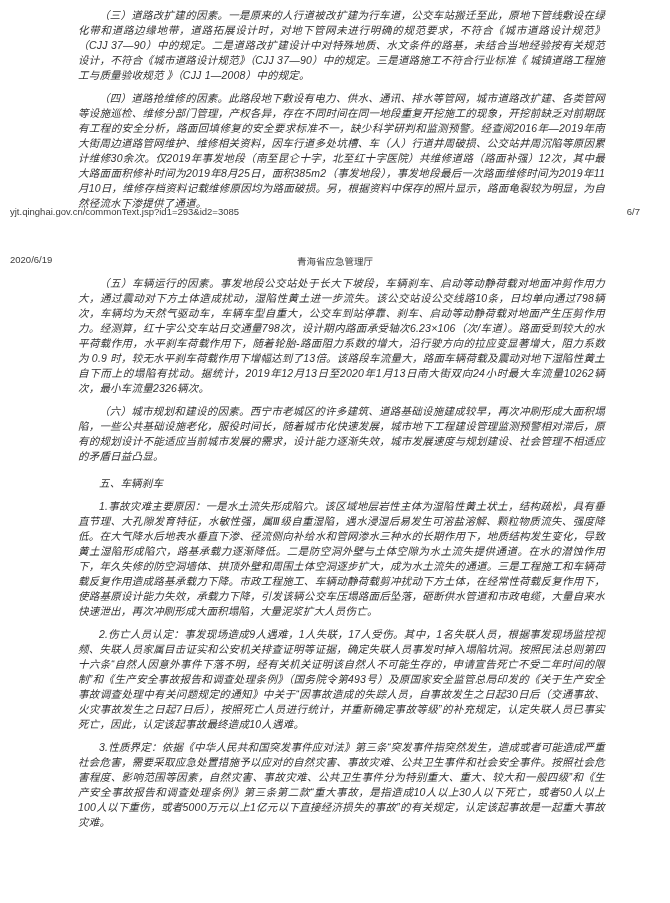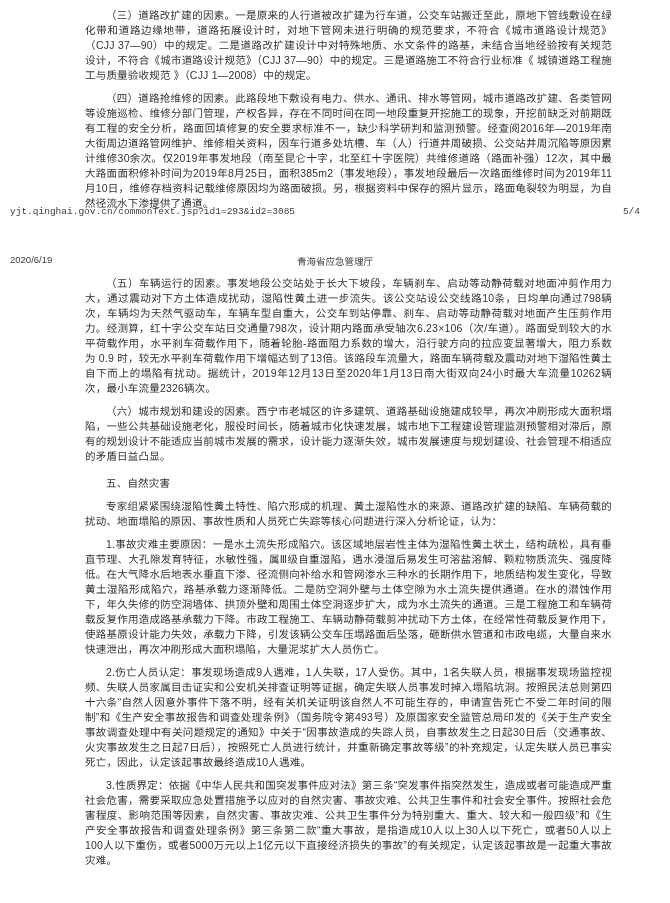"（三）道路改扩建的因素。一是原来的人行道被改扩建为行车道，公交车站搬迁至此，原地" .page-body { font-style: none -> italic; left: 85px -> 78px }
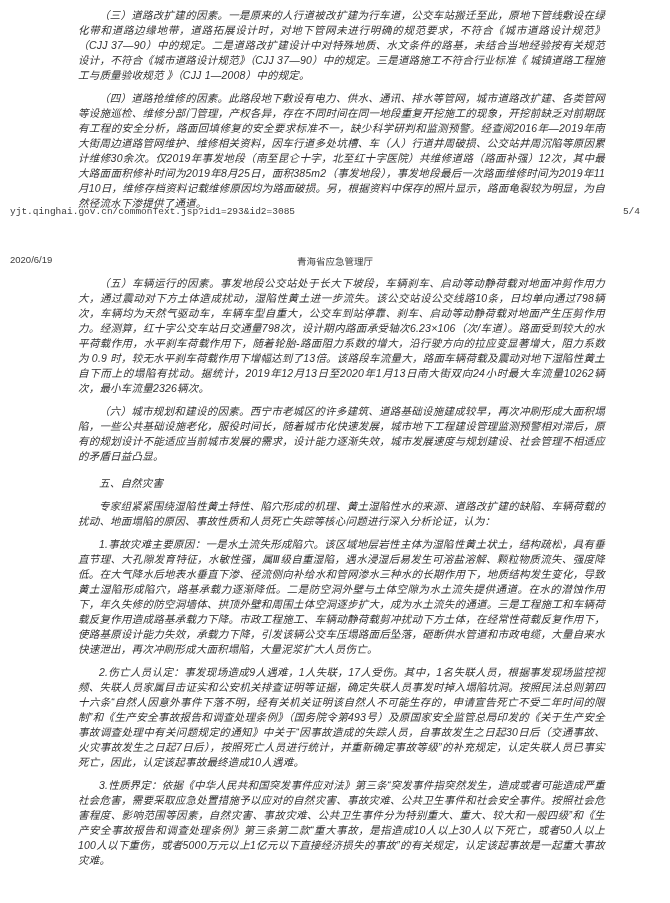"yjt.qinghai.gov.cn/commonText.jsp?id1=29" .print-footer { font-family: Liberation Mono, monospace -> none }
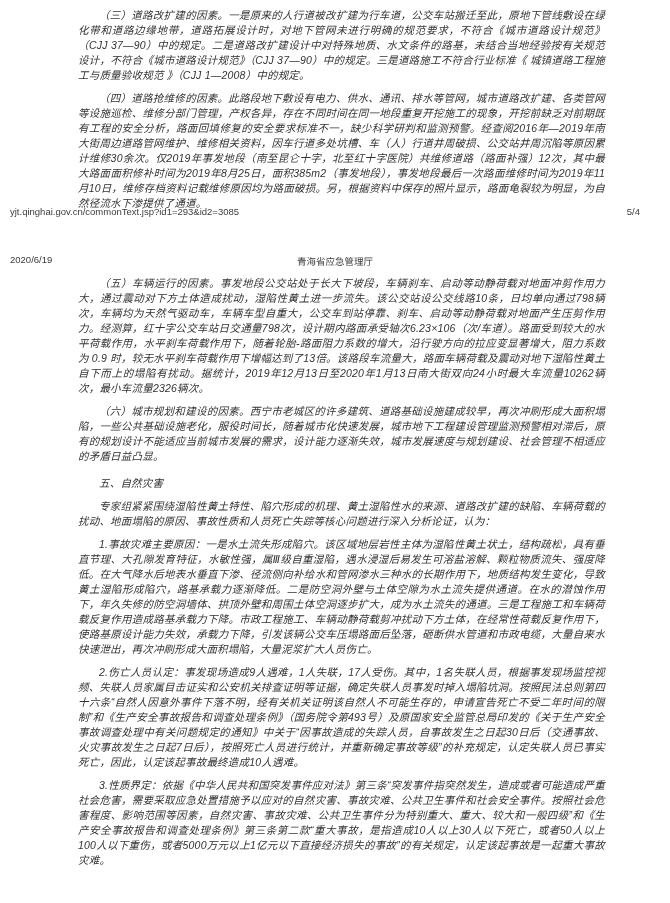"5/4" span.pf-page { text: 5/4 -> 6/7 }
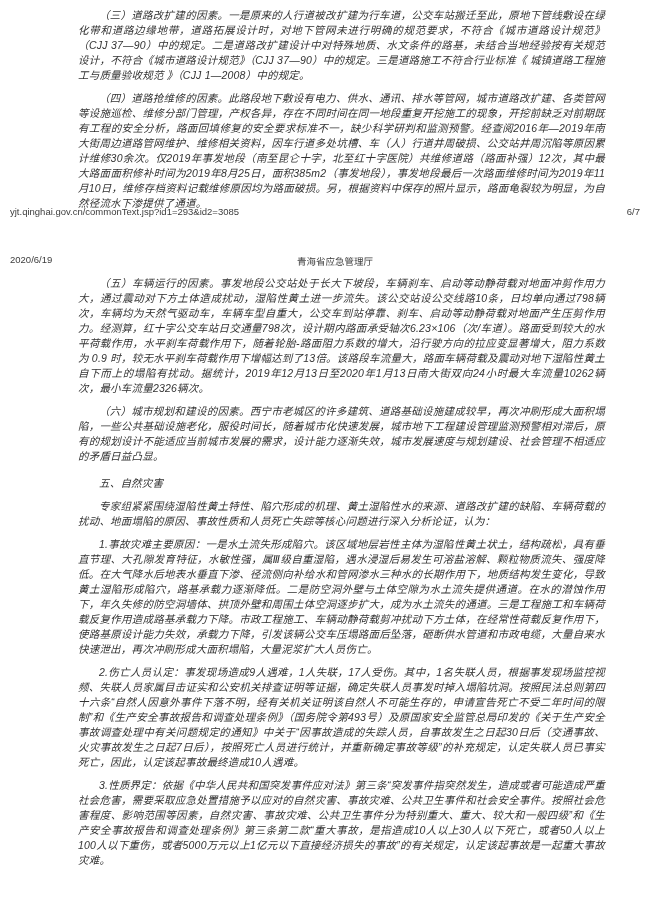"五、自然灾害" p.para { text: 自然灾害 -> 车辆刹车 }
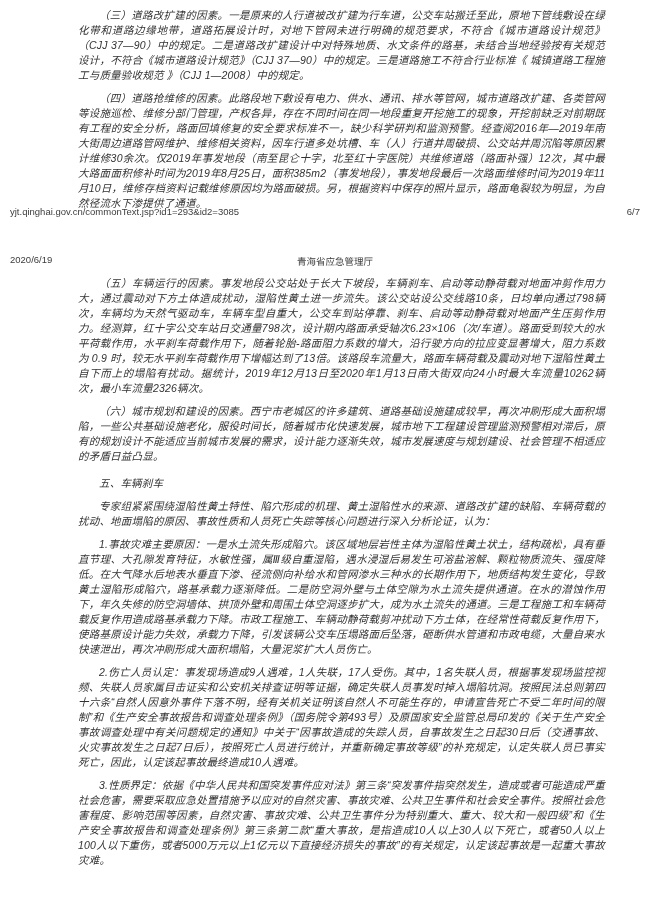"专家组紧紧围绕湿陷性黄土特性、陷穴形成的机理、黄土湿陷性水的来源、道路改扩建的缺" p.para { html: <p>专家组紧紧围绕湿陷性黄土特性、陷穴形成的机理、黄土湿陷性水的来源、道路改扩建的缺陷、车辆荷载的扰动、地面塌陷的原因、事故性质和人员死亡失踪等核心问题进行深入分析论证，认为：</p> -> none }
